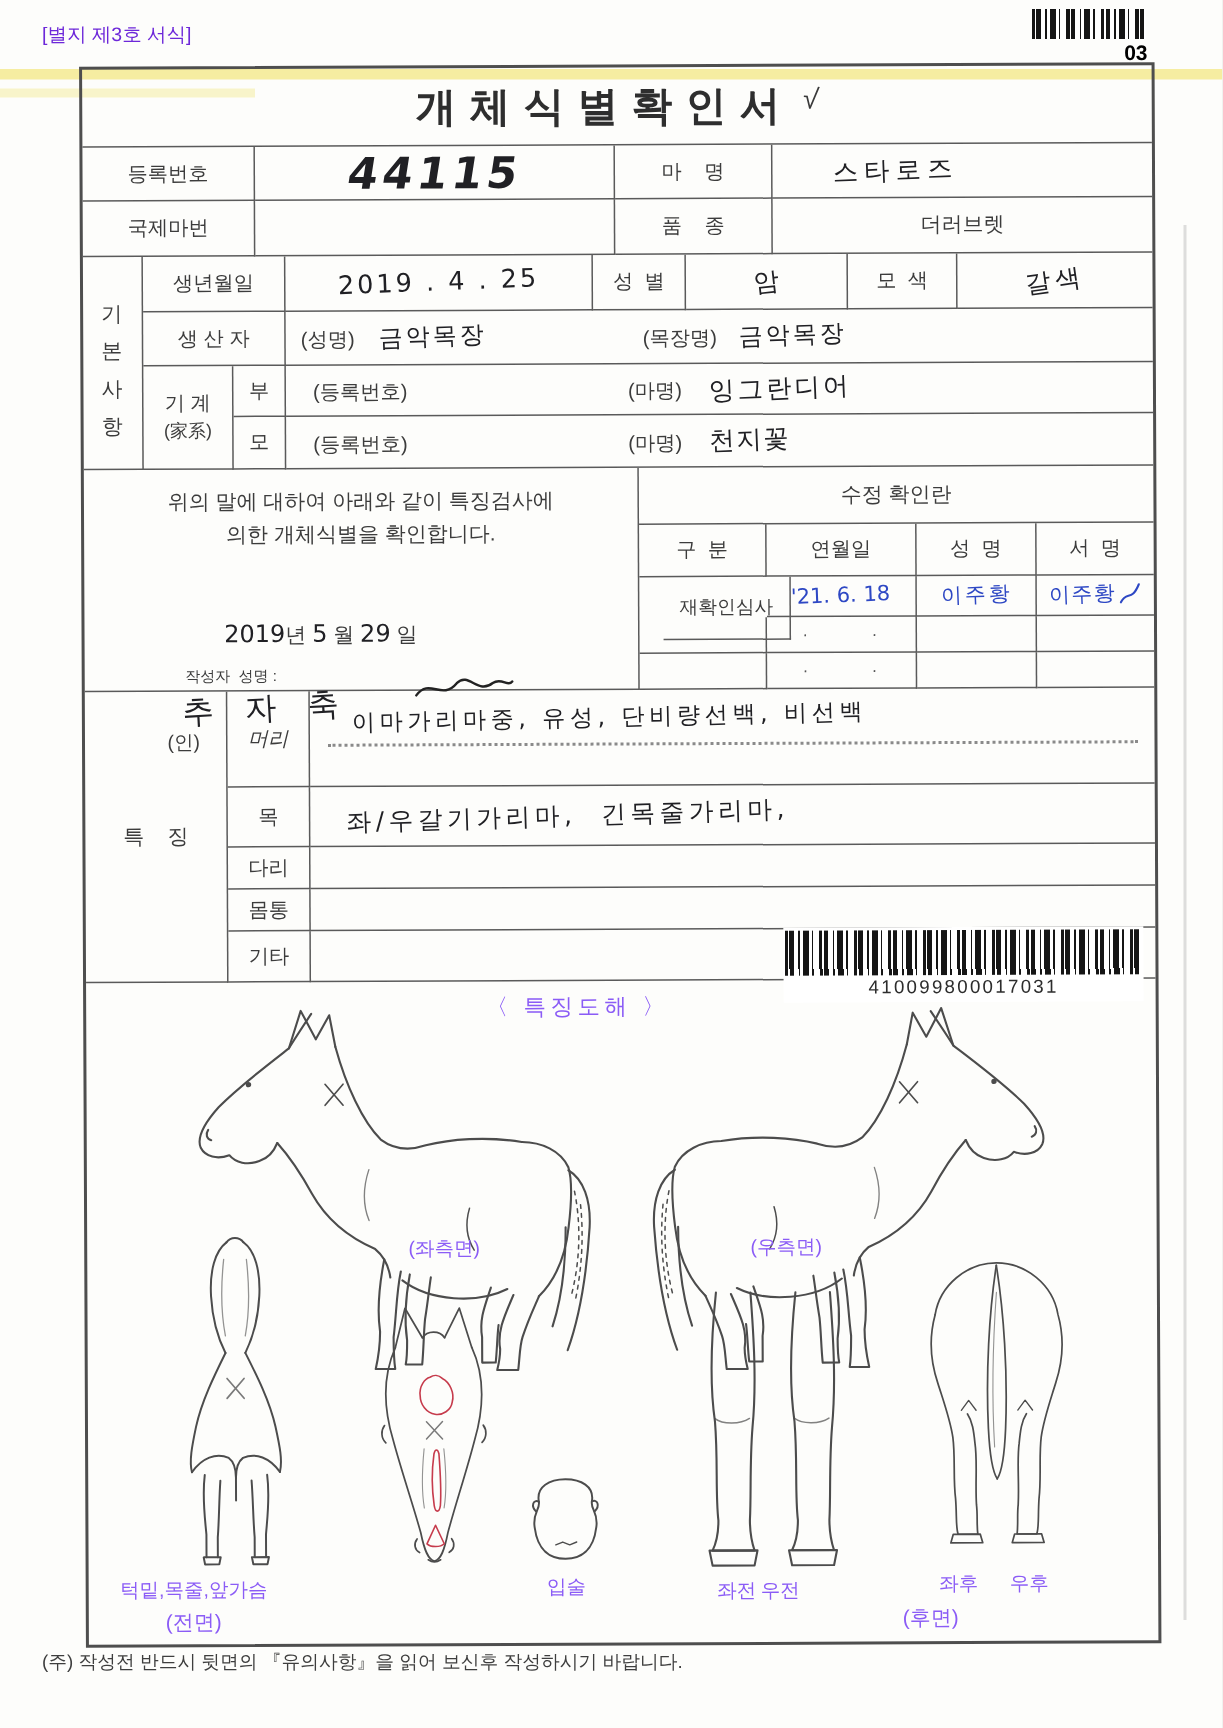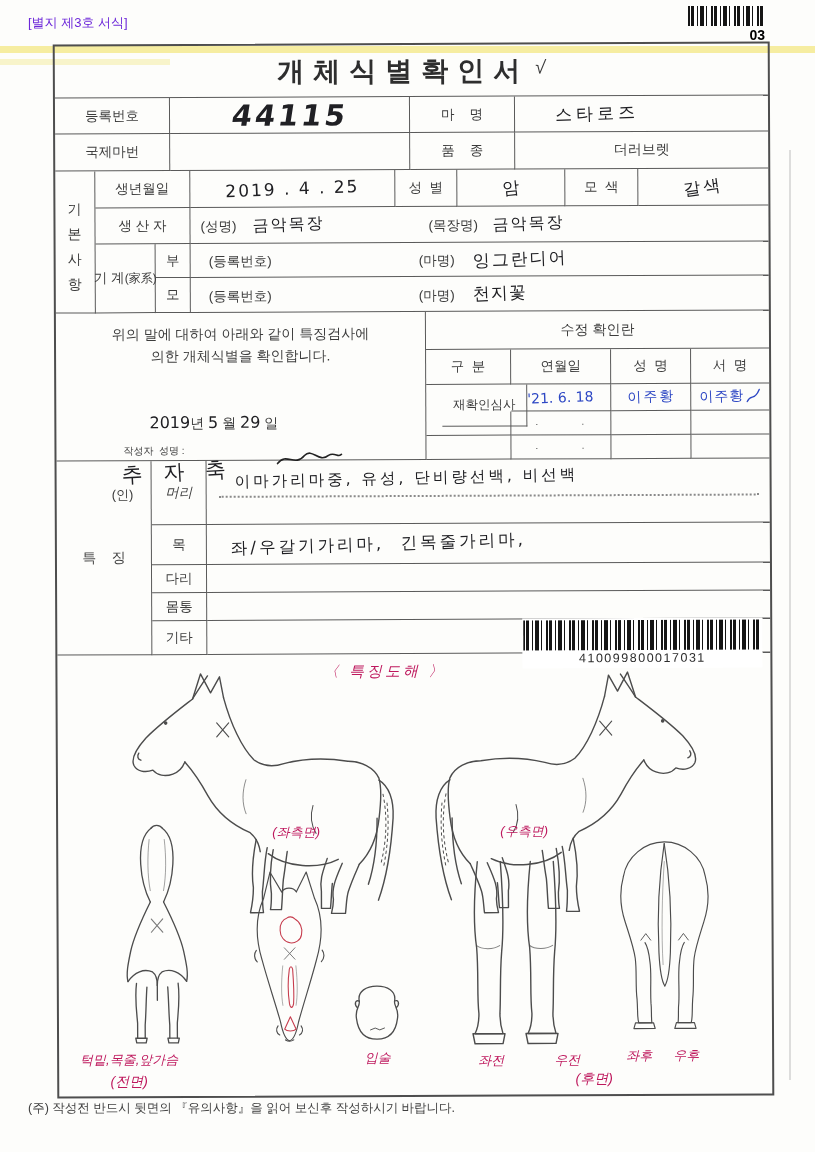"기 계" div.cell { flex-direction: row -> column }
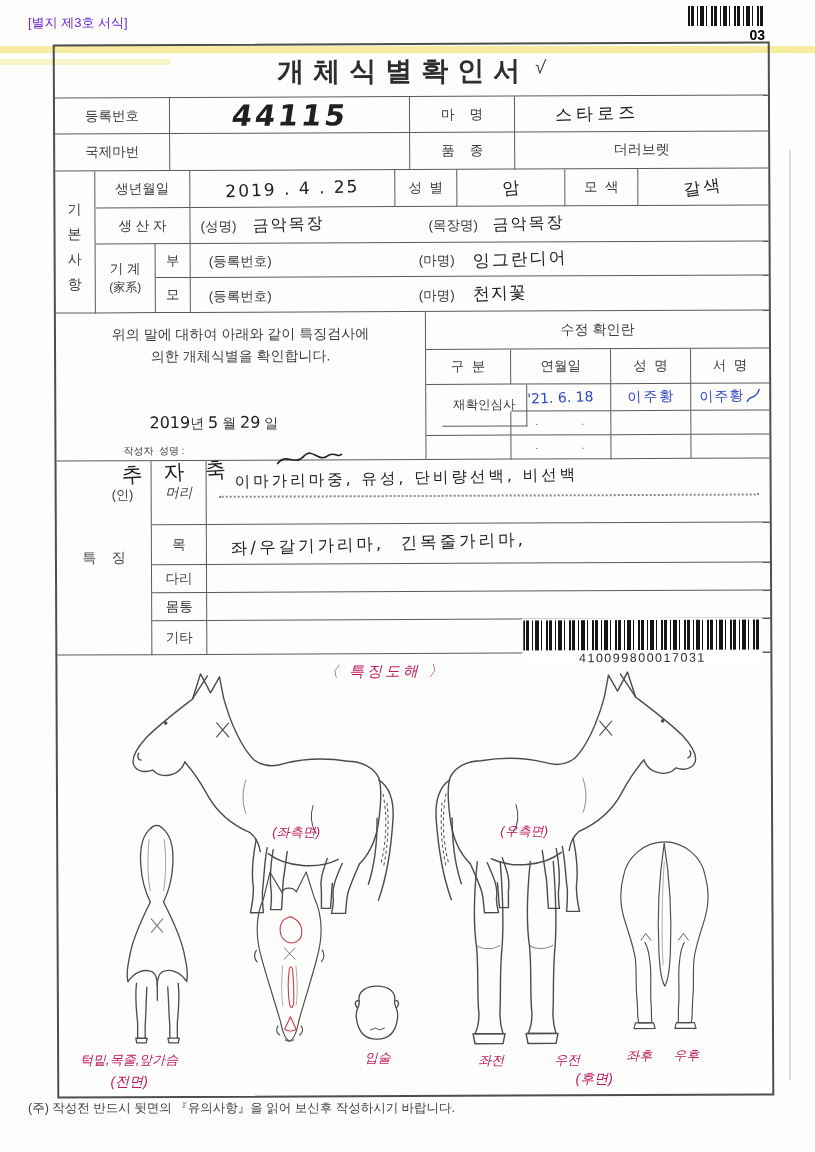"〈 특징도해 〉" .diagram-label { color: #be185d -> #8b5cf6; font-style: italic -> none }
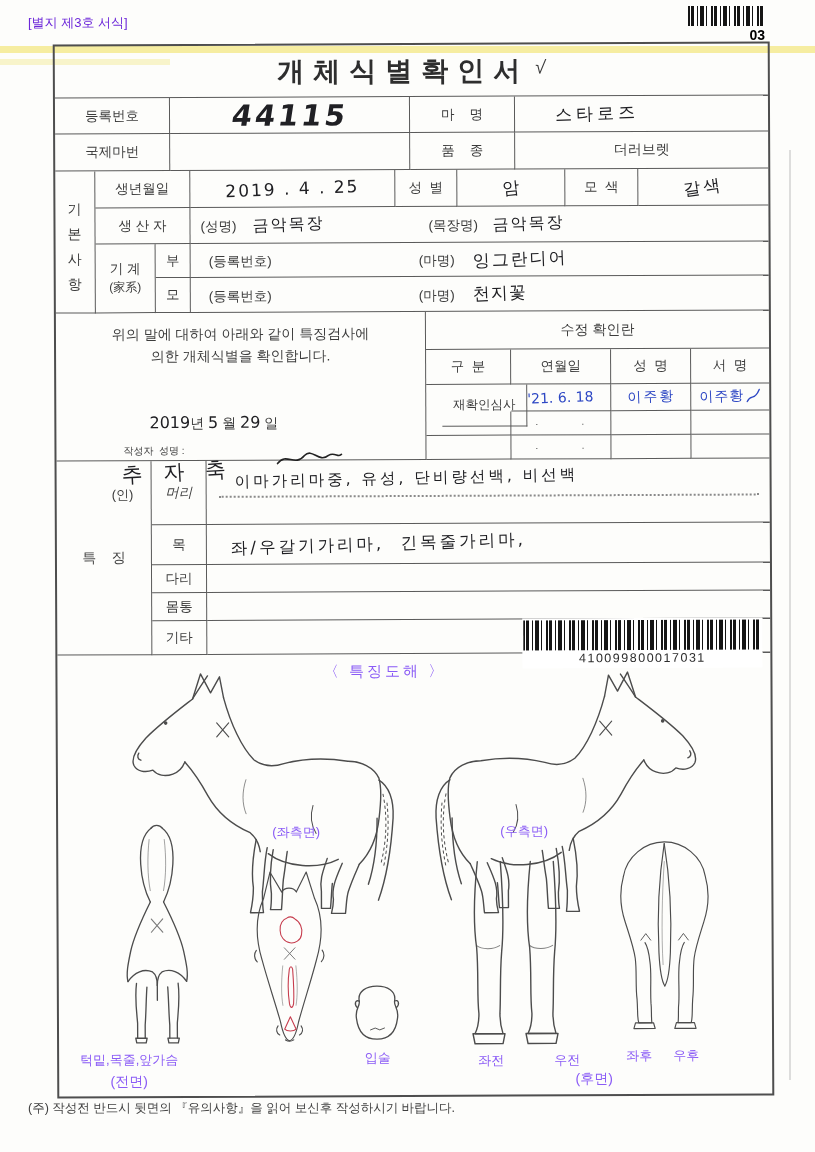"우전" div.diagram-label { left: 484px -> 437px }
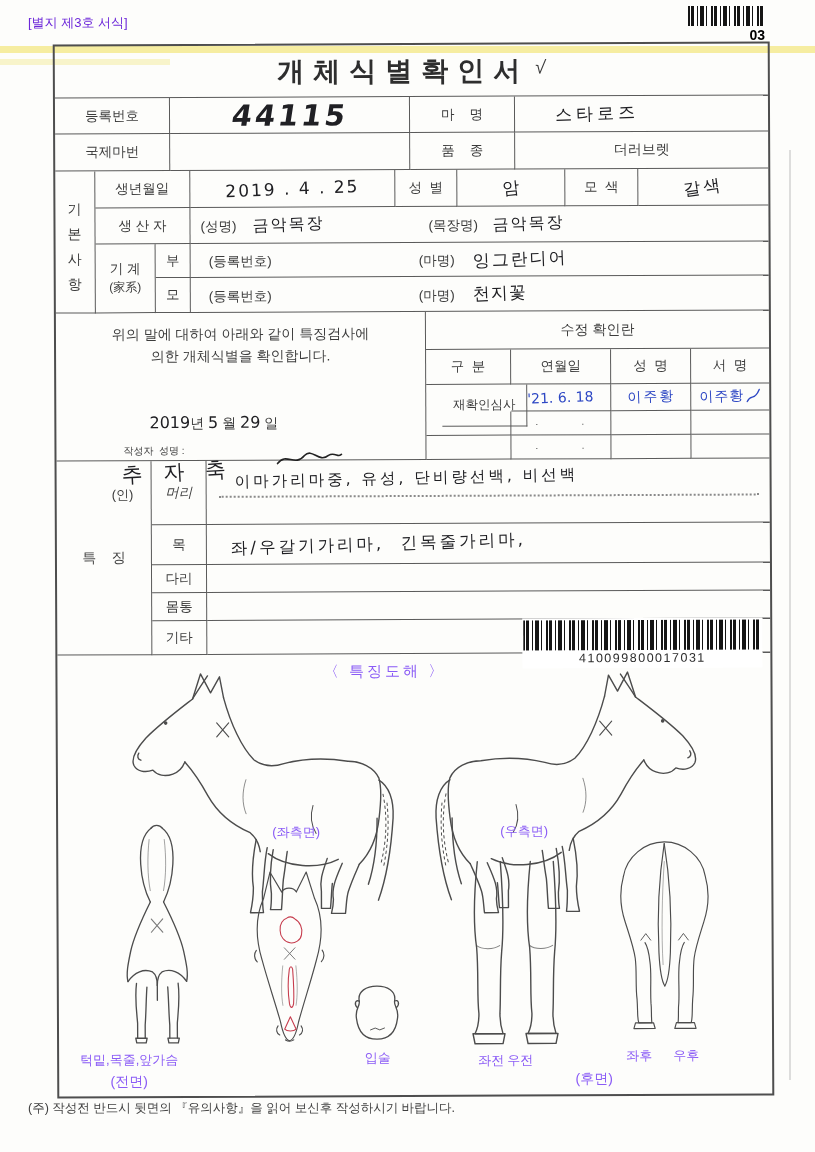"(후면)" div.diagram-label { text-align: none -> right }
